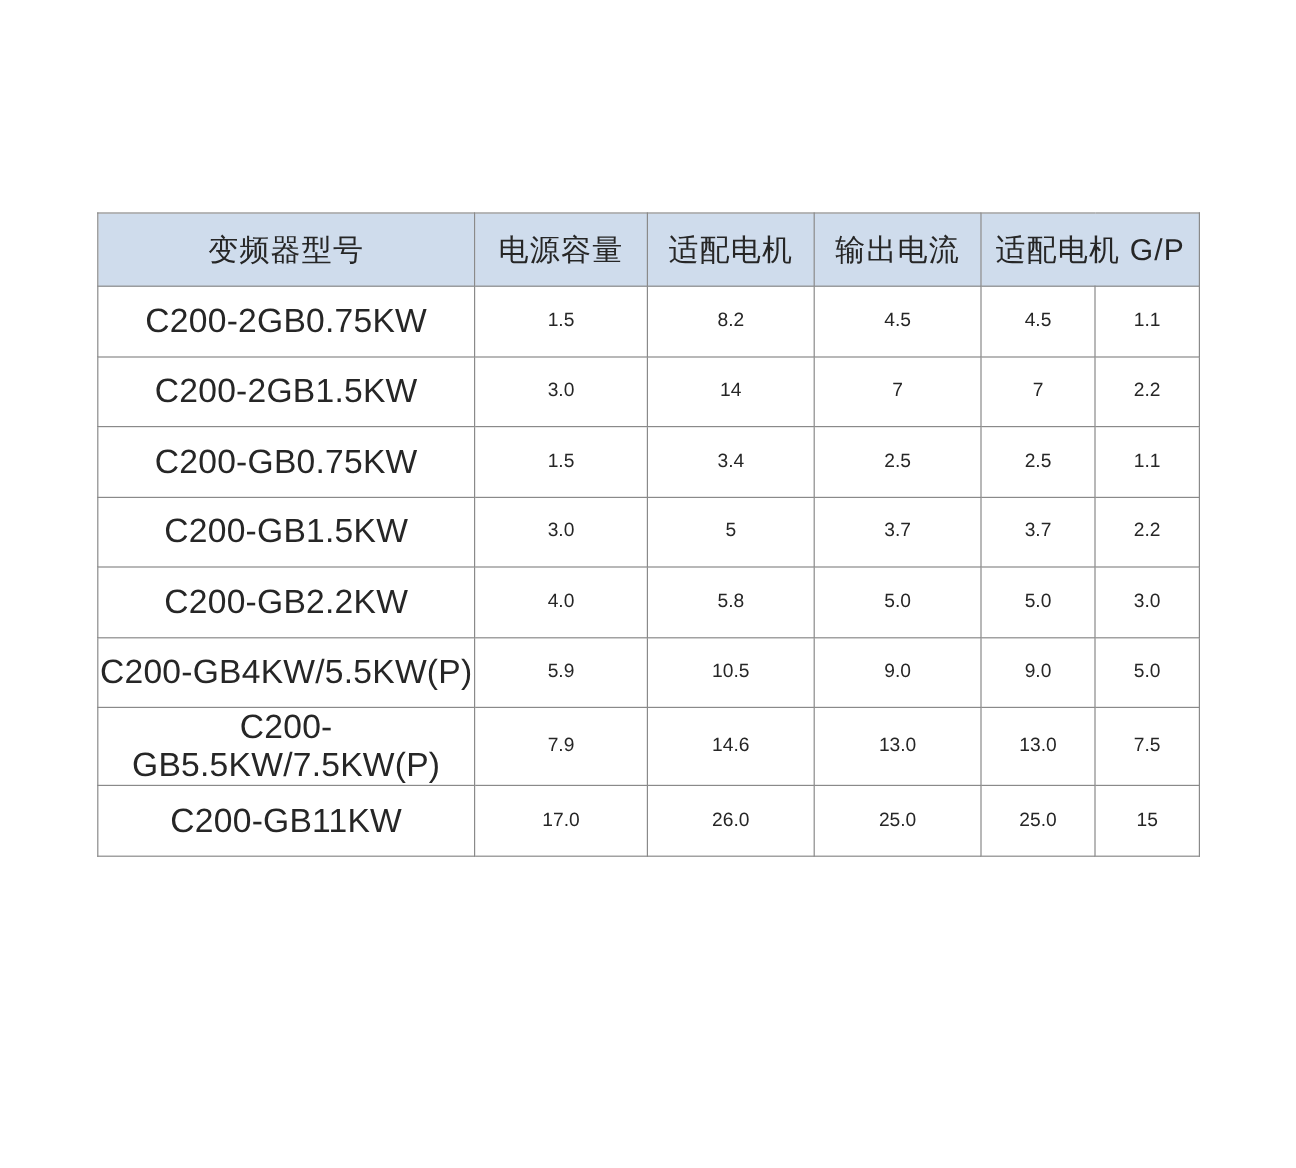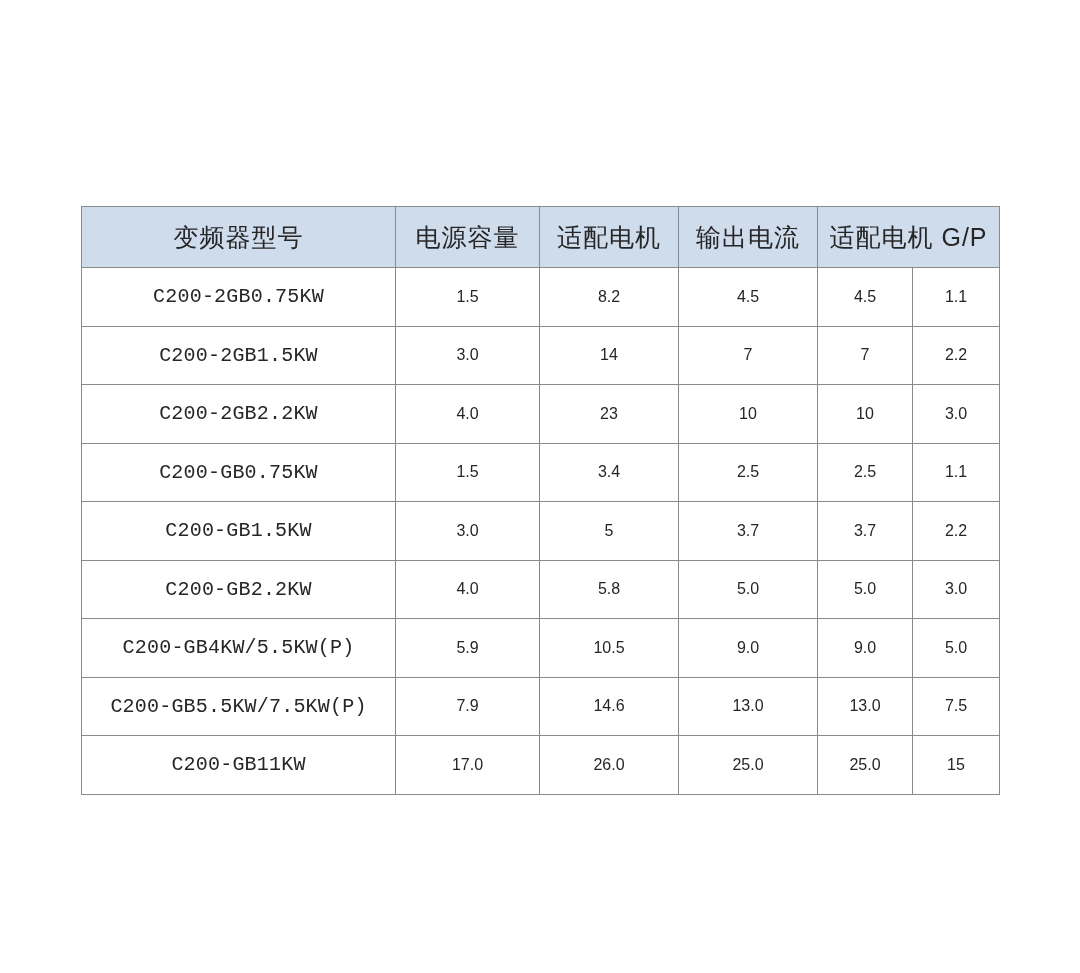"变频器型号" table.spec { margin-top: 29px -> none }
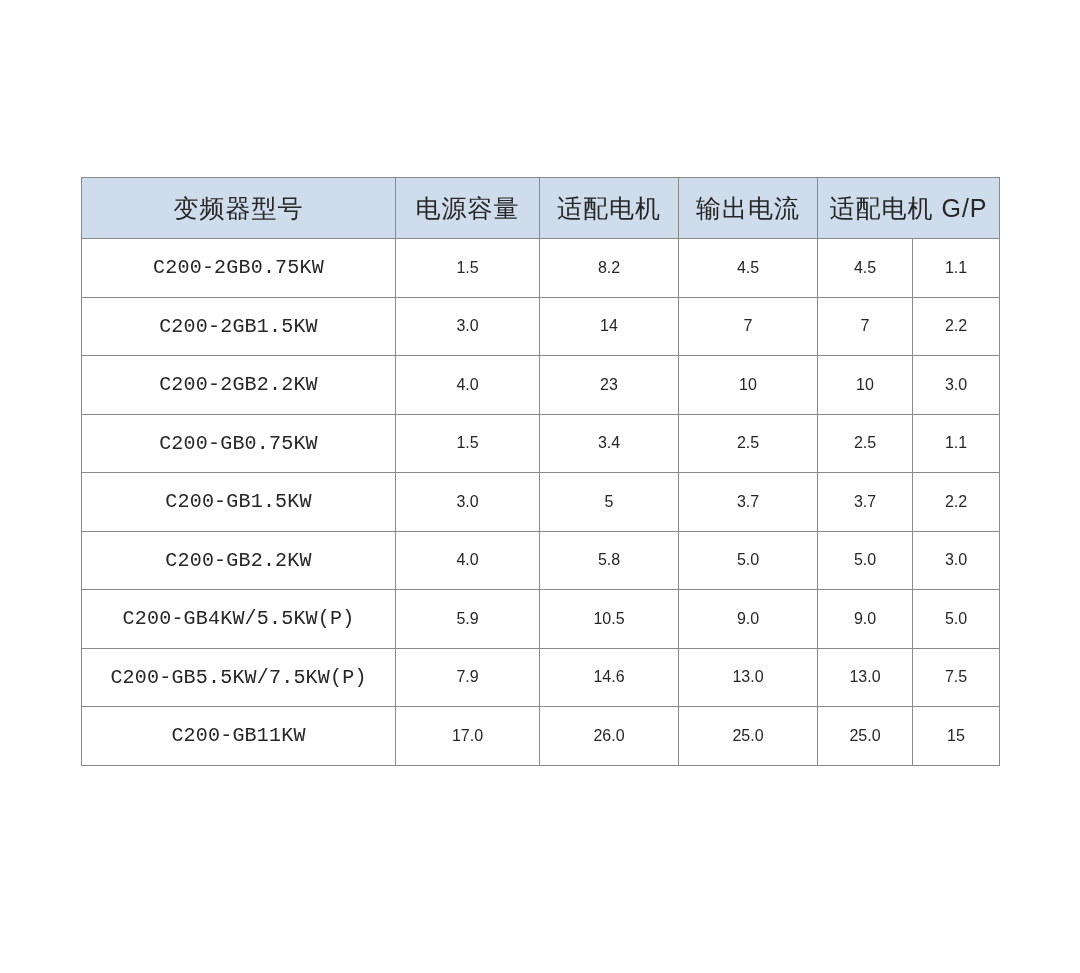"C200-2GB0.75KW" table.spec tbody td.model { font-family: Liberation Mono, monospace -> none; font-size: 20px -> 28px }
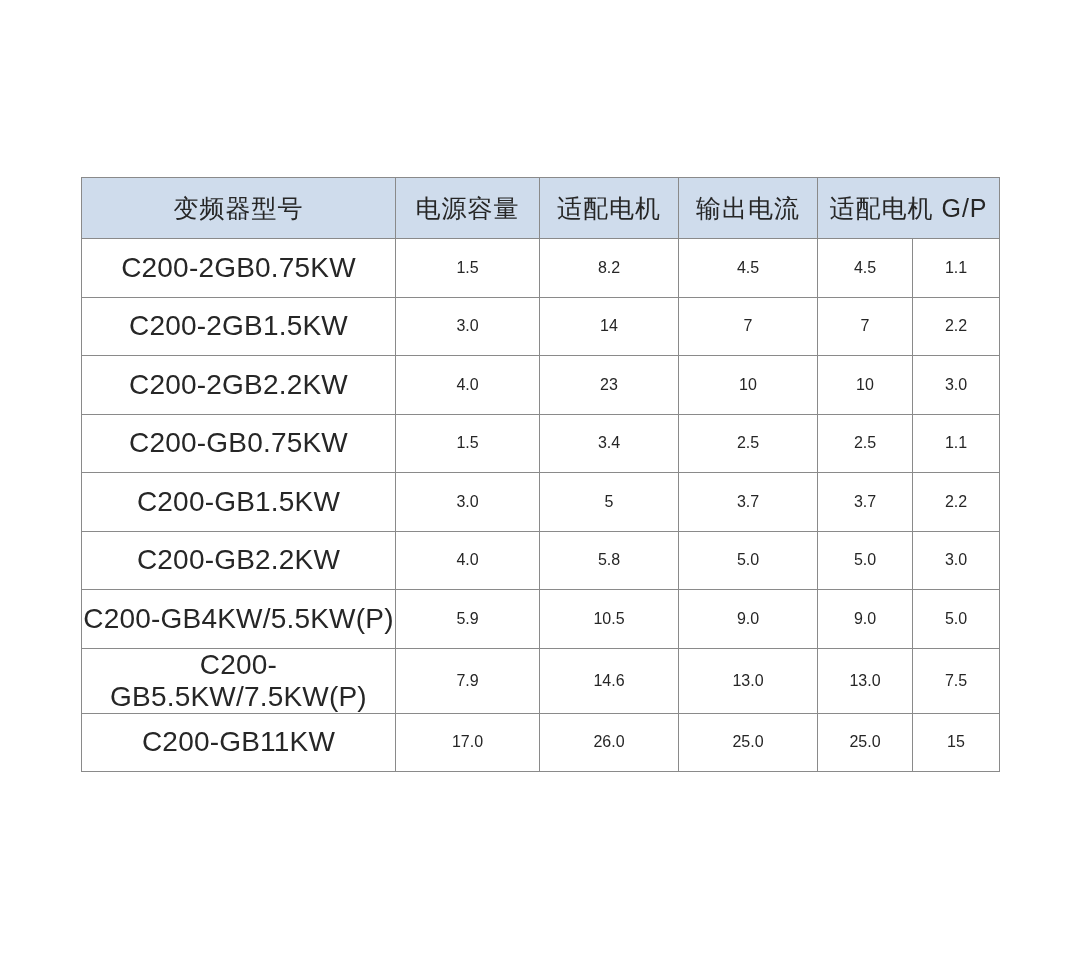"C200-2GB2.2KW" tr { html: <tr> <td>C200-2GB2.2KW</td> <td>4.0</td> <td>23</td> <td>10</td> <td>10</td> <td>3.0</td> </tr> -> none }
